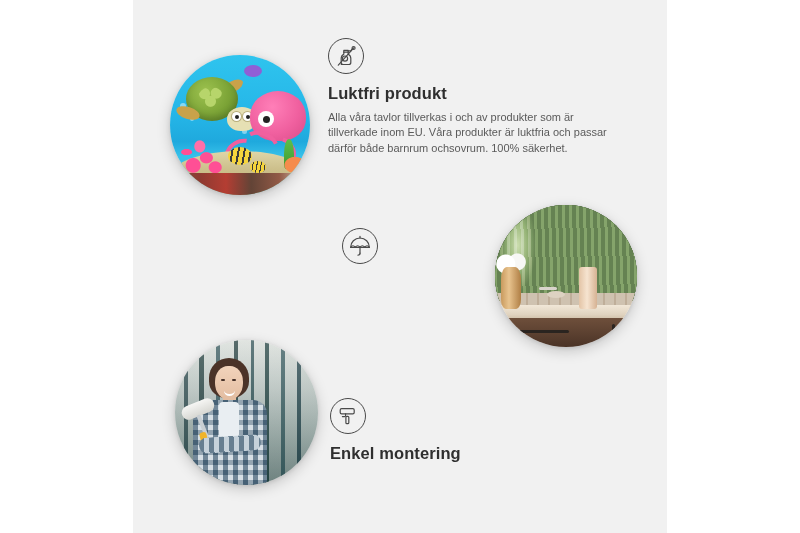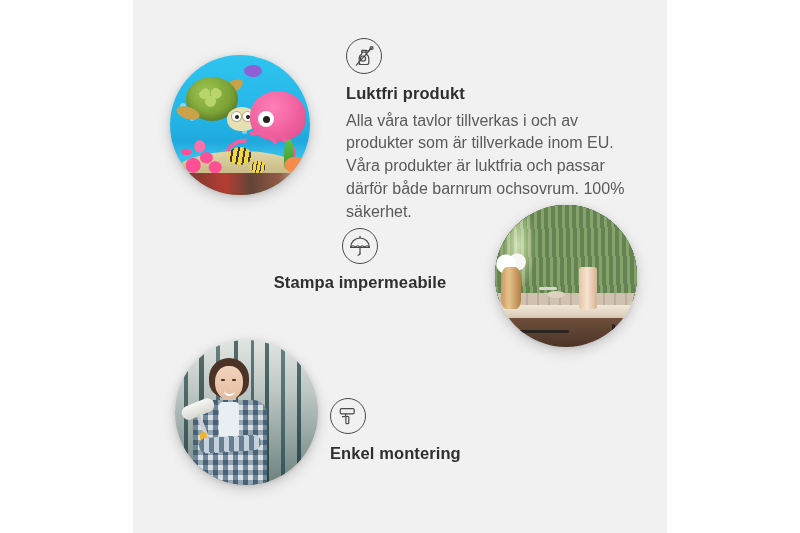"Luktfri produkt" #feature-odourless { margin-left: 18px -> none }
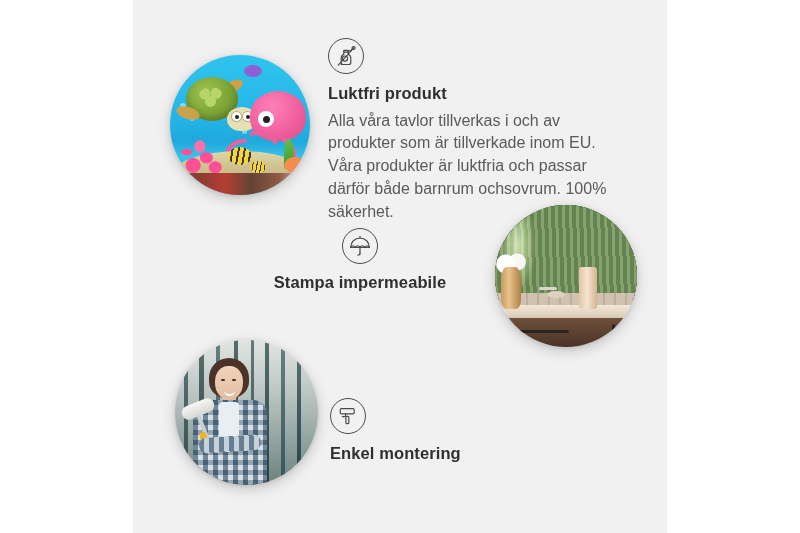"Alla våra tavlor tillverkas i" .f-desc { font-size: 16px -> 11px }
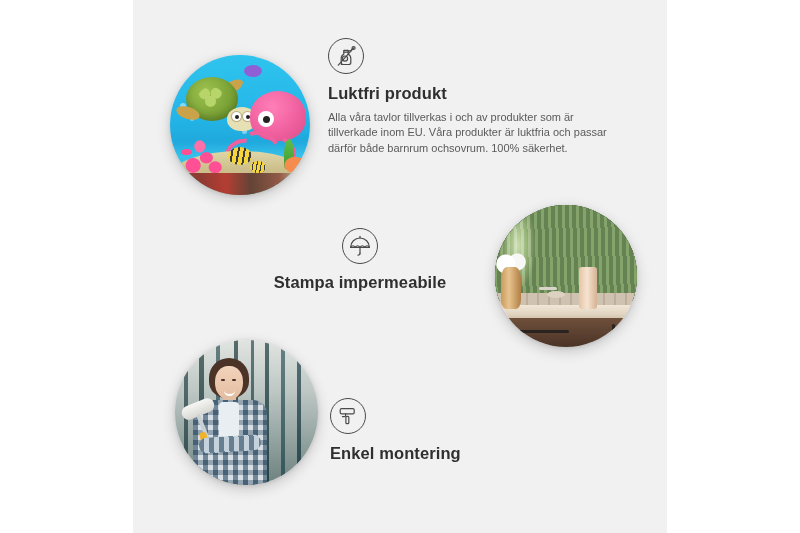"Stampa impermeabile" h3.f-title { html: <h3>Stampa impermeabile</h3> -> none }
